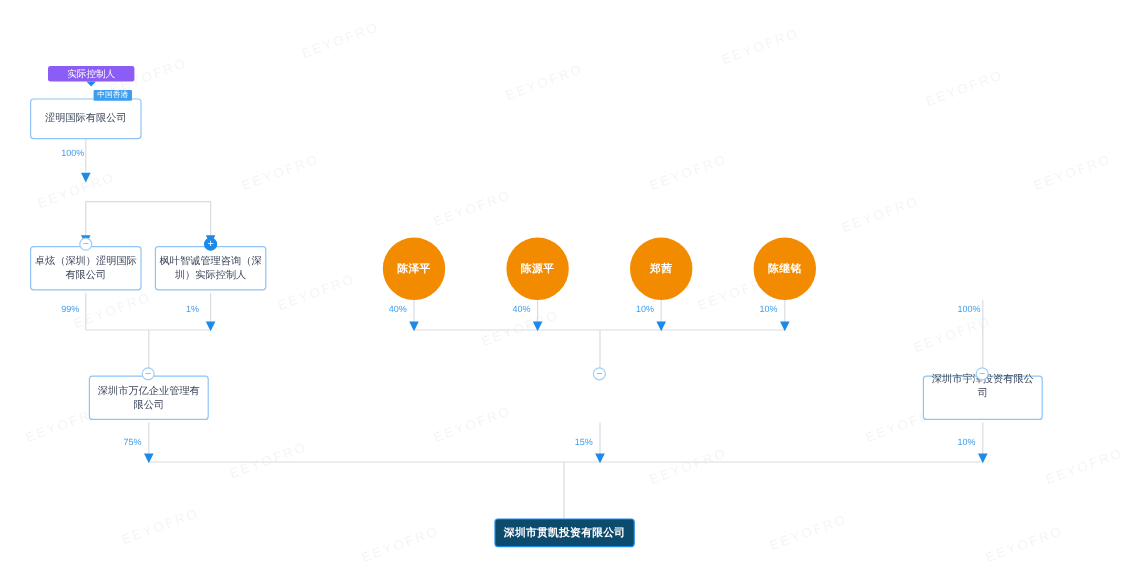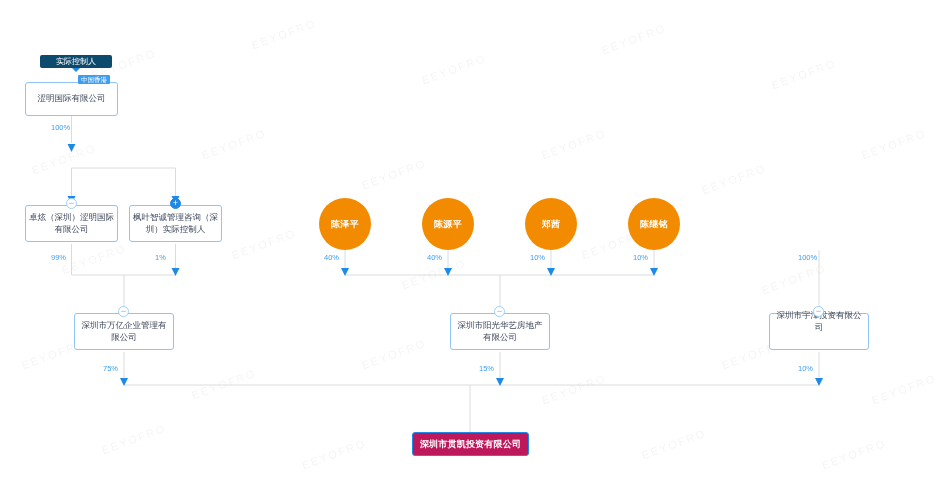"实际控制人" .badge { background: #0c4a6e -> #8b5cf6 }
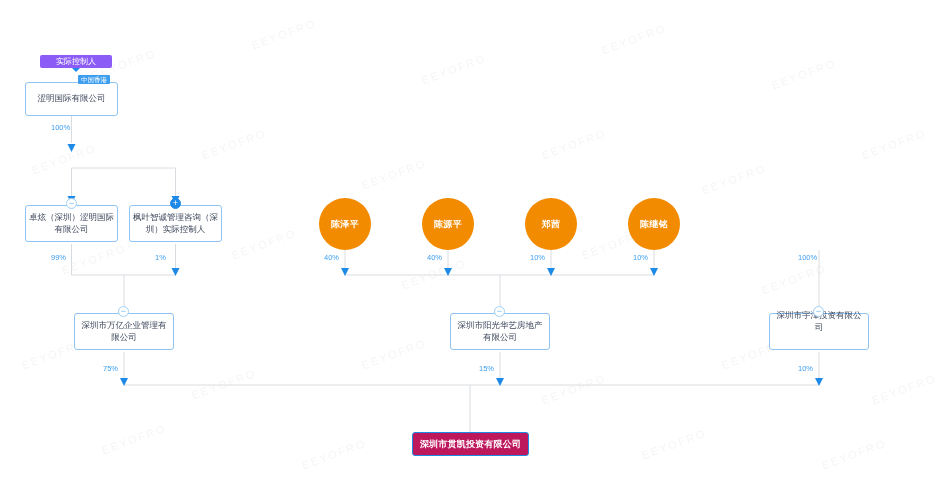"深圳市阳光华艺房地产有限公司" div.co-box { html: <div> <span>深圳市阳光华艺房地产有限公司</span> </div> -> none }
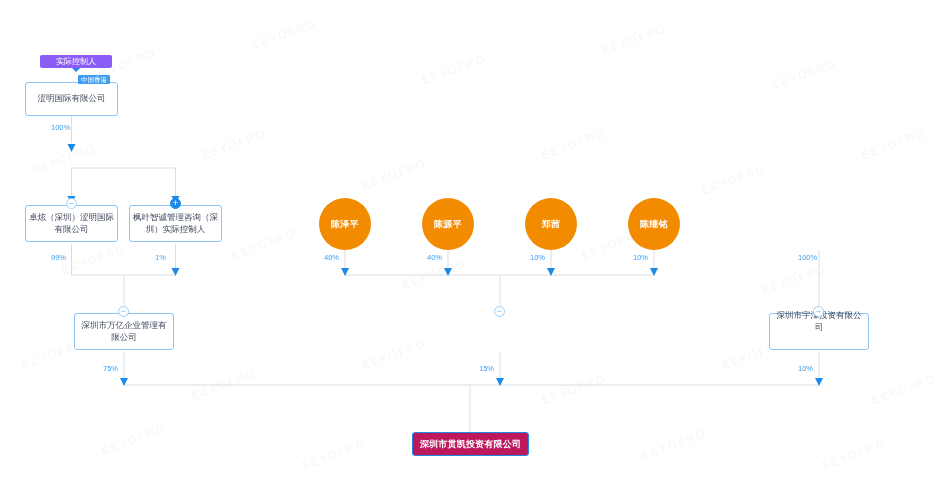"深圳市贯凯投资有限公司" .target-box { background: #be185d -> #0c4a6e }
